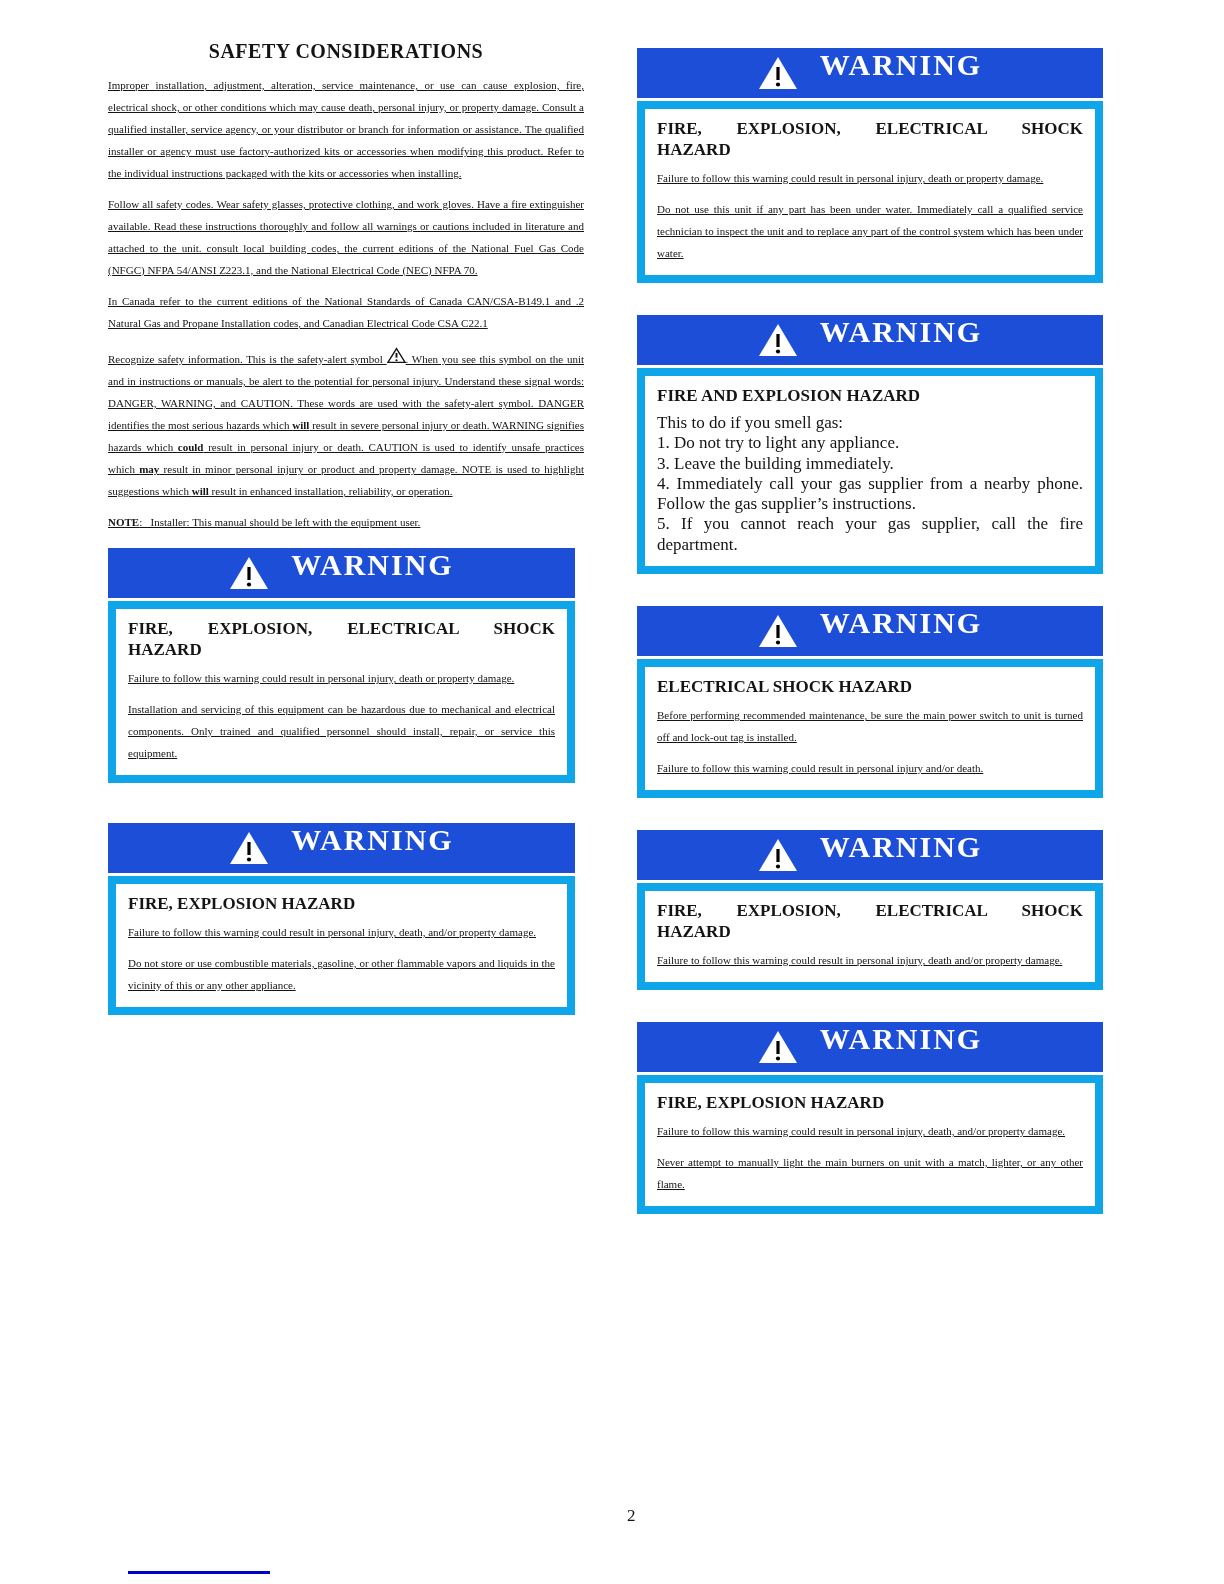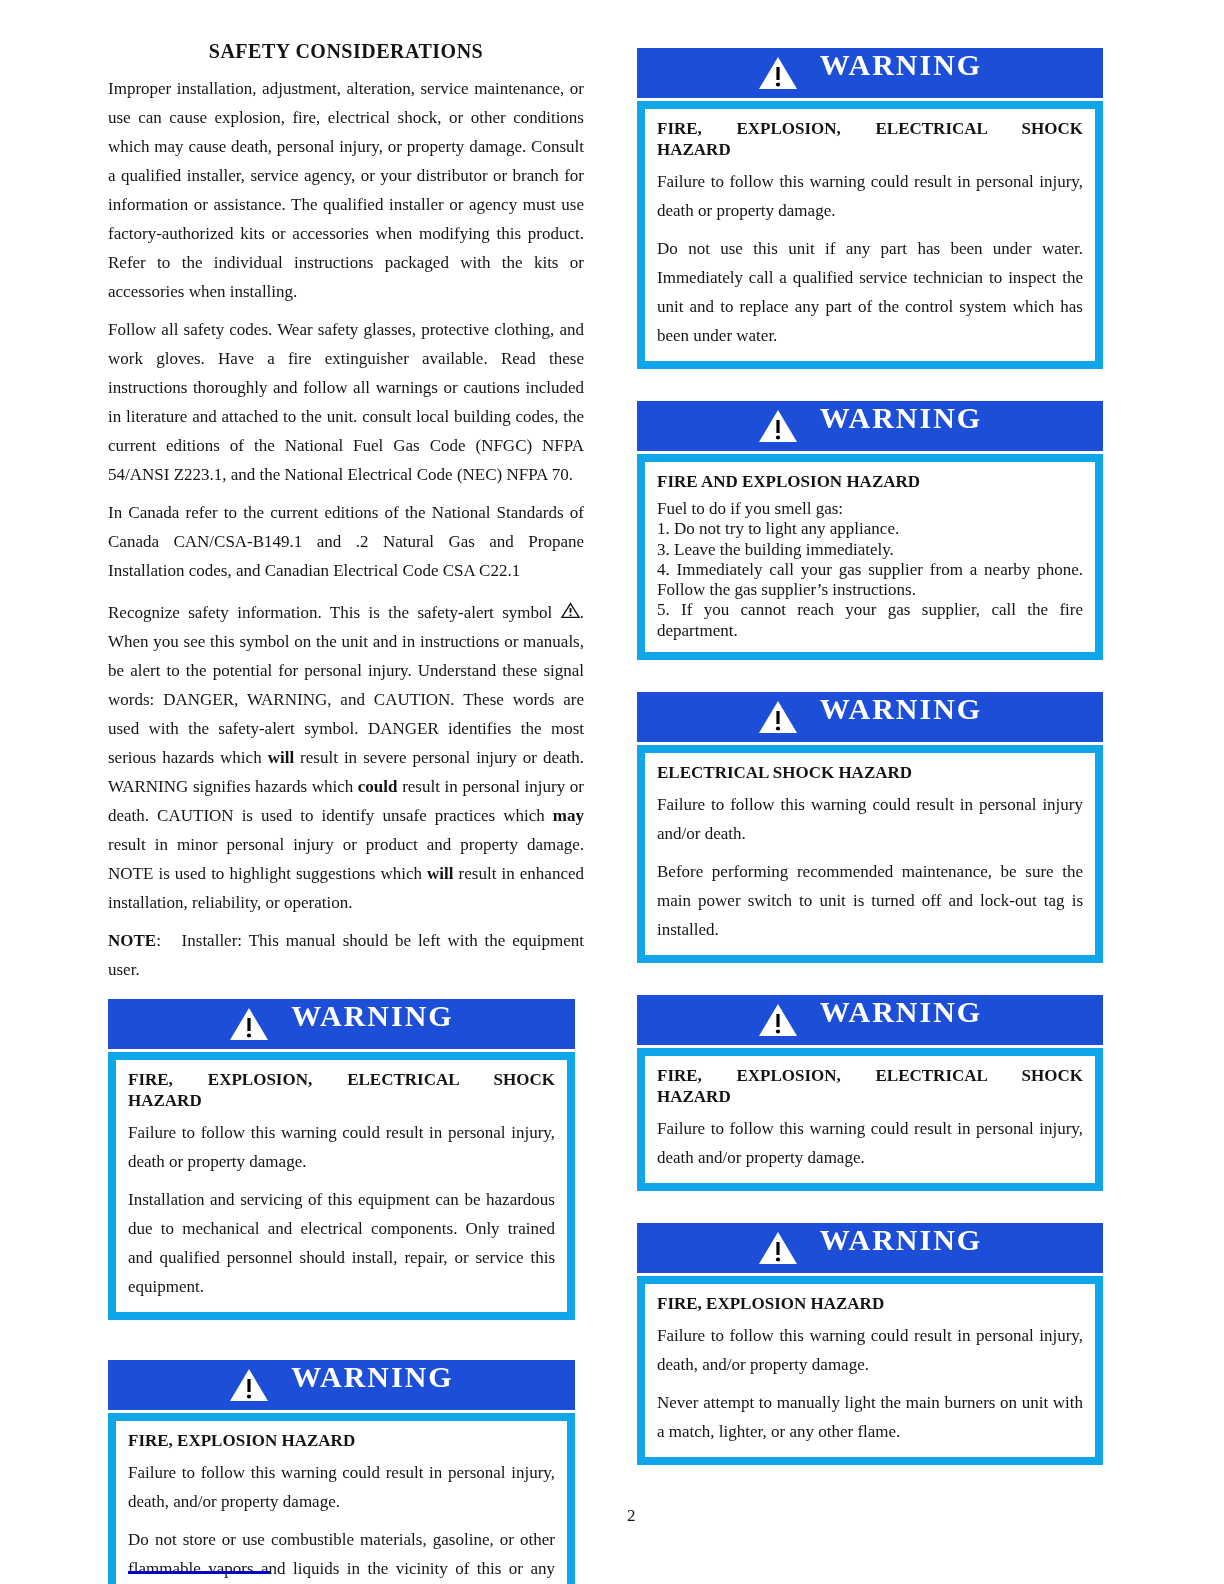"Improper installation, adjustment," .para { font-size: 17px -> 11px; line-height: 29px -> 22px; text-decoration: none -> underline }
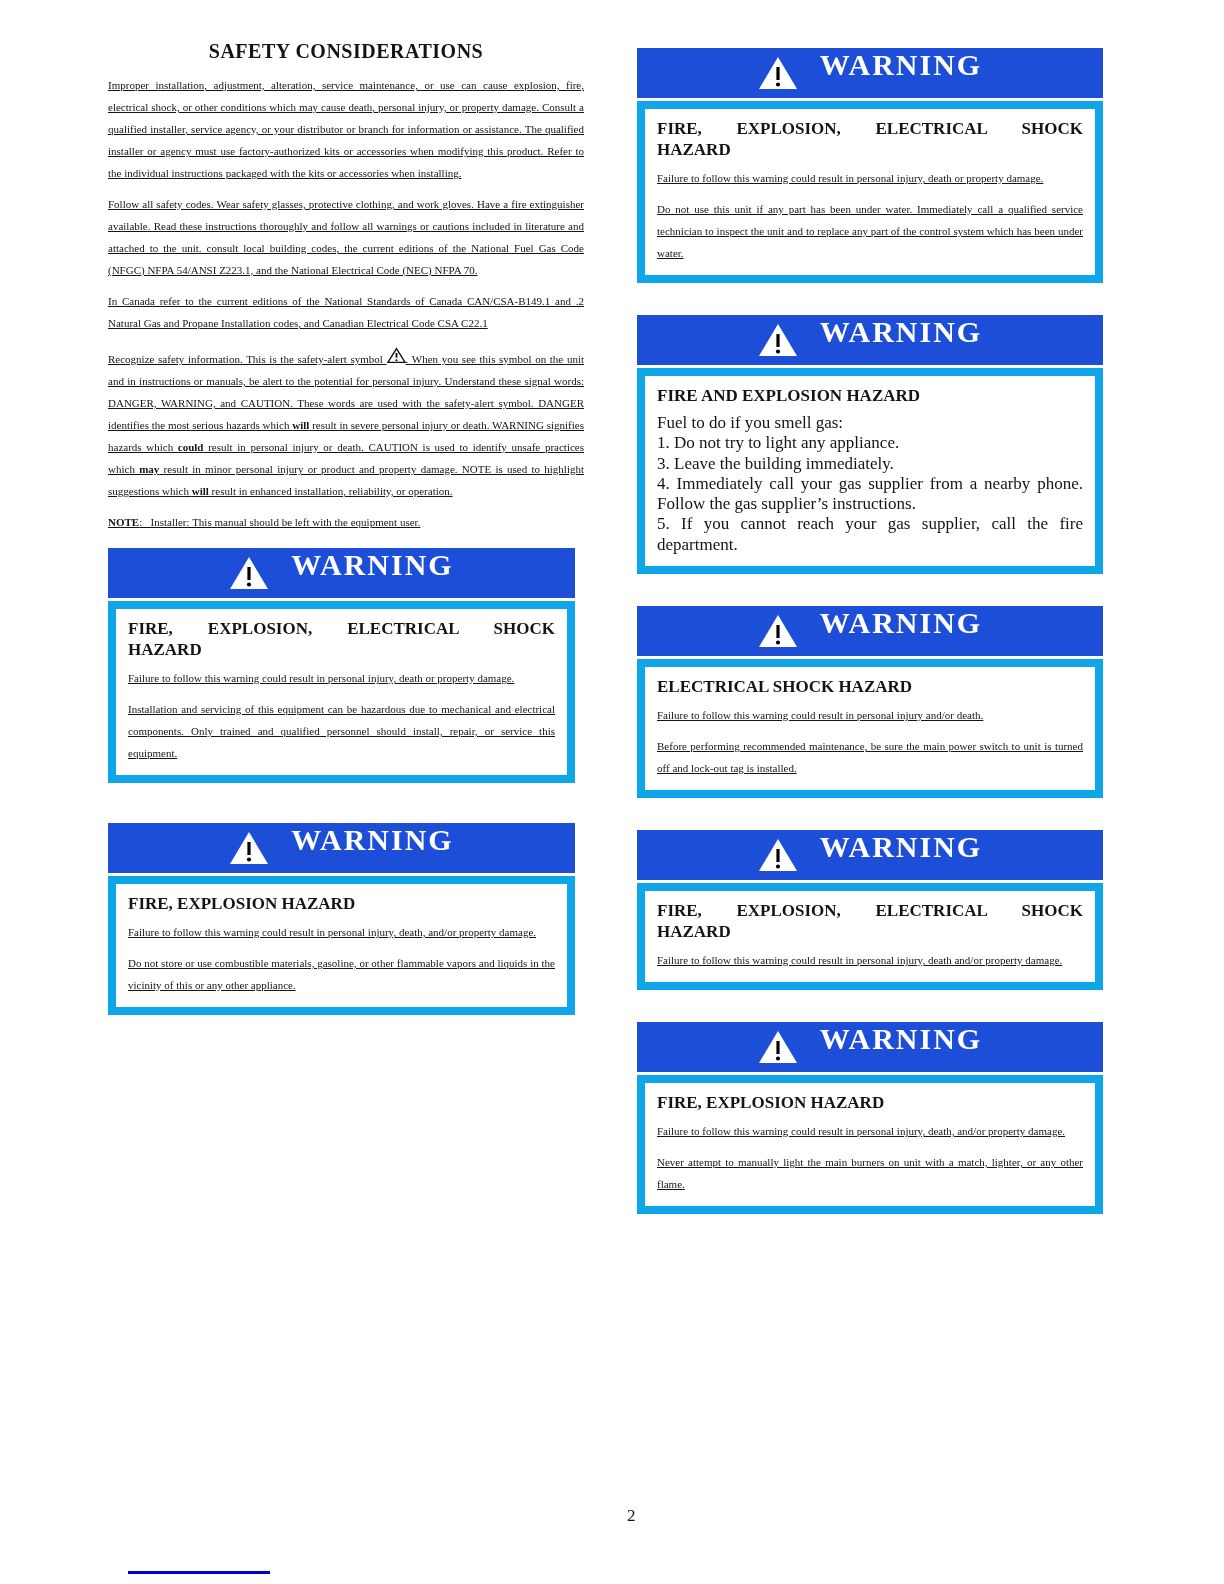"Fuel to do if you" div.litem { text: Fuel -> This }
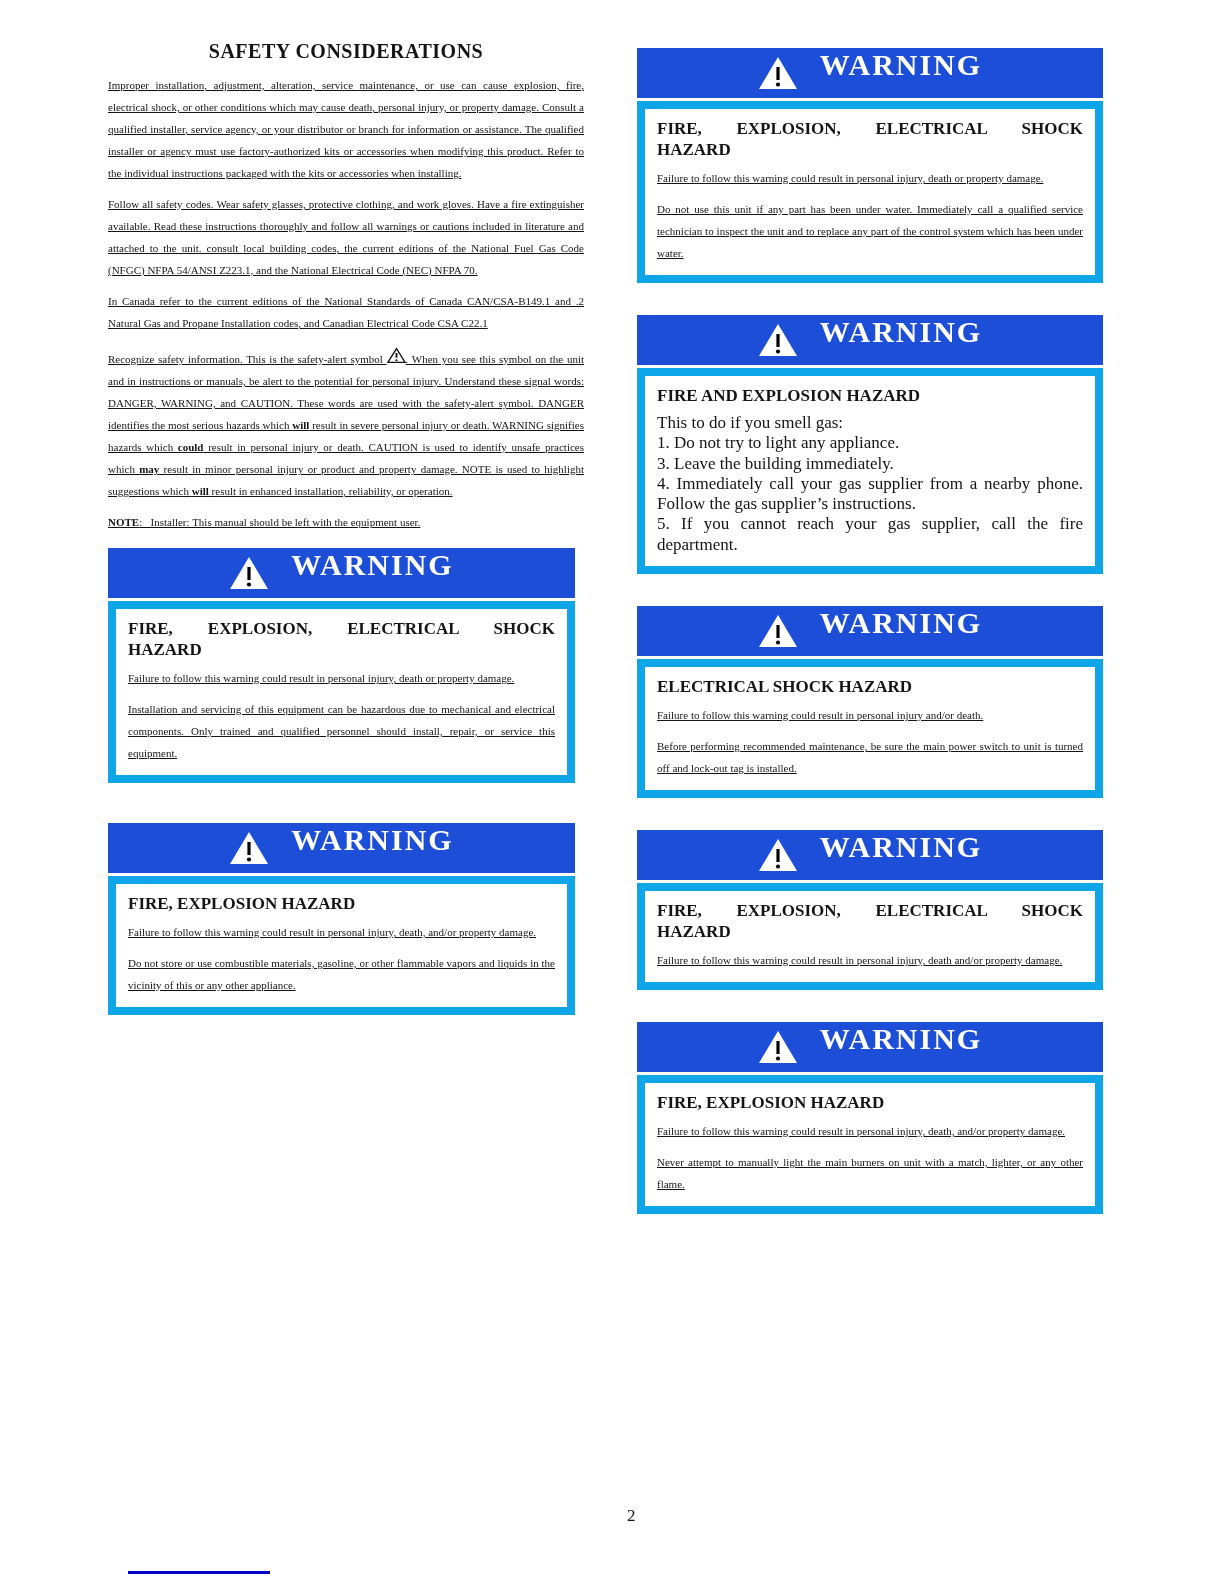"Failure to follow this warning could result in personal injury" p.para { order: before "Before performing recommended" -> after "Before performing recommended" }
